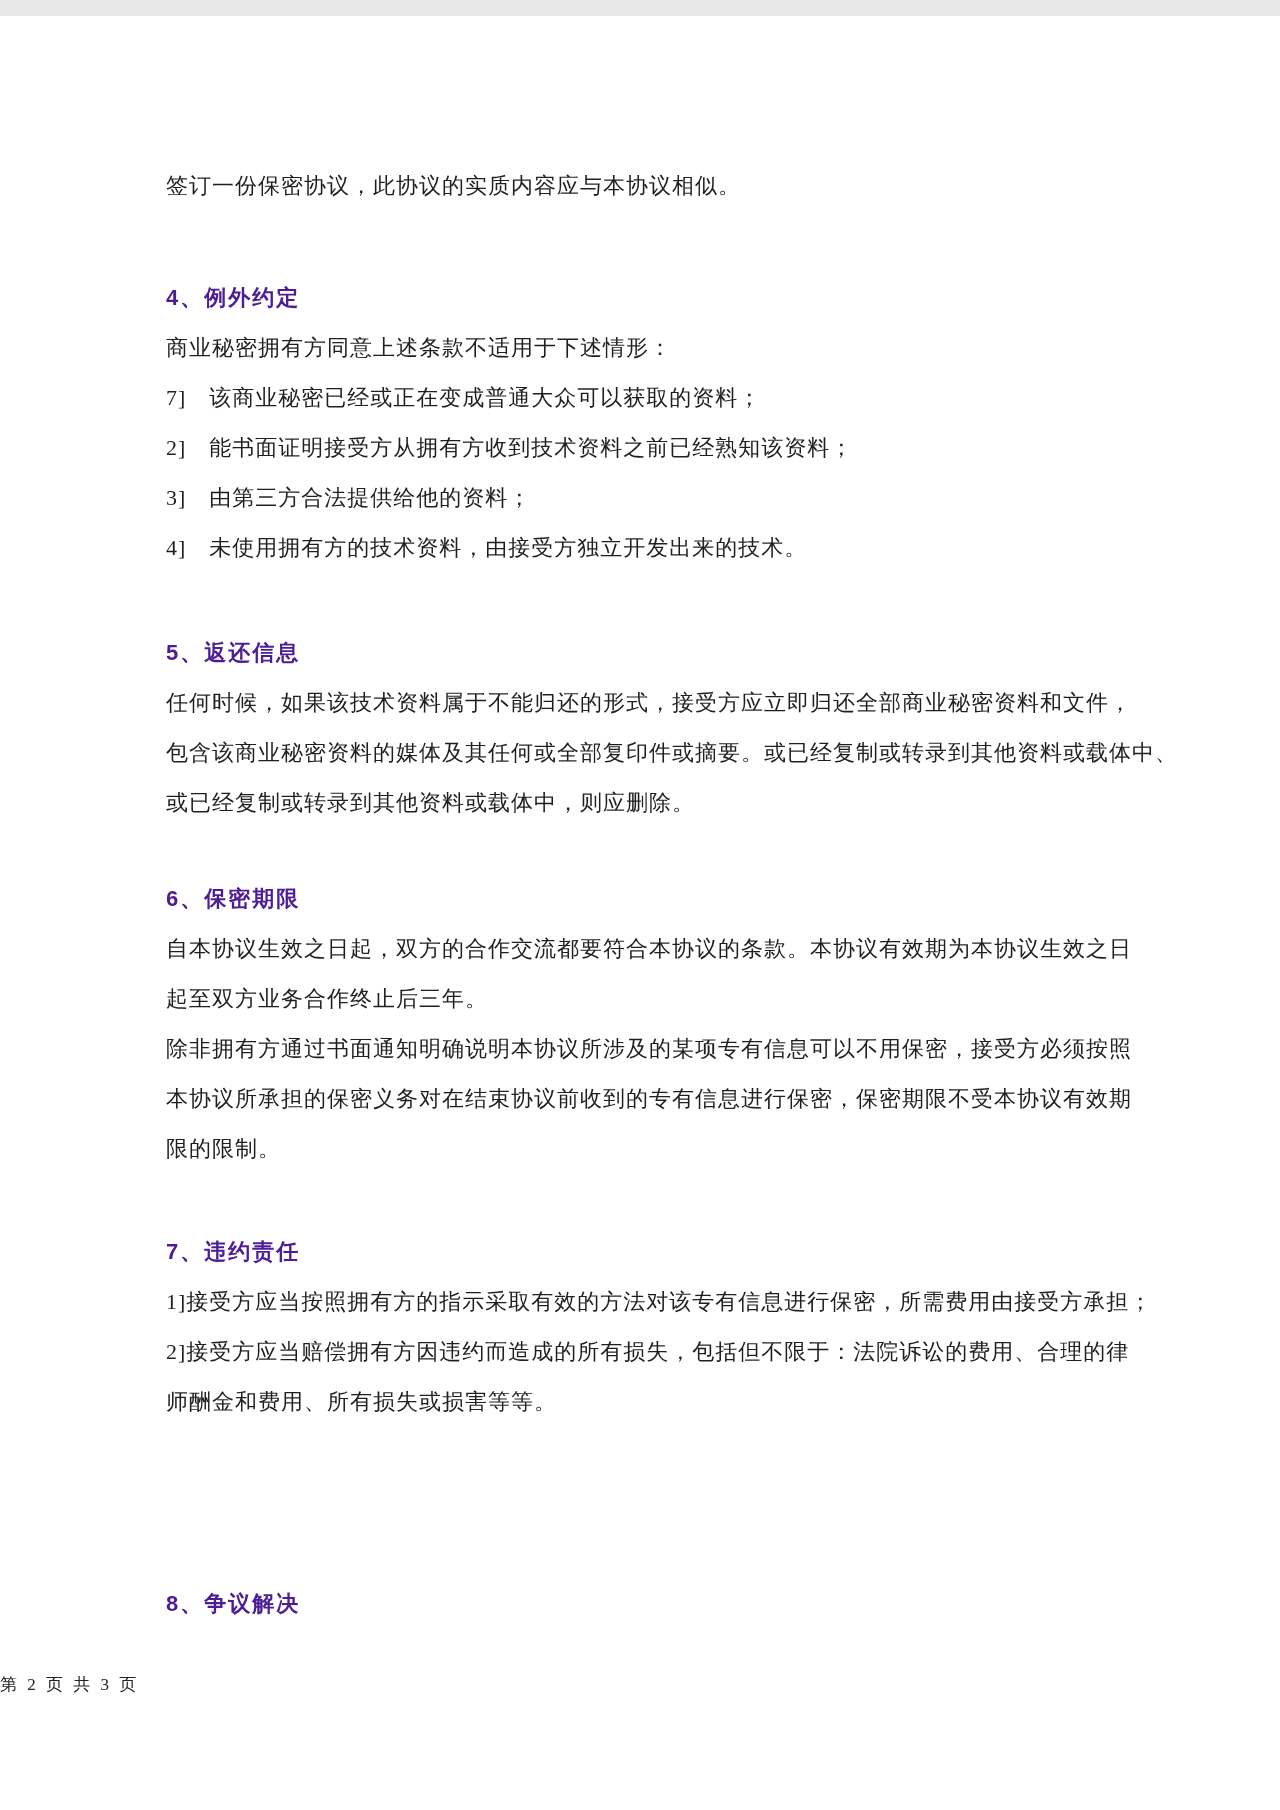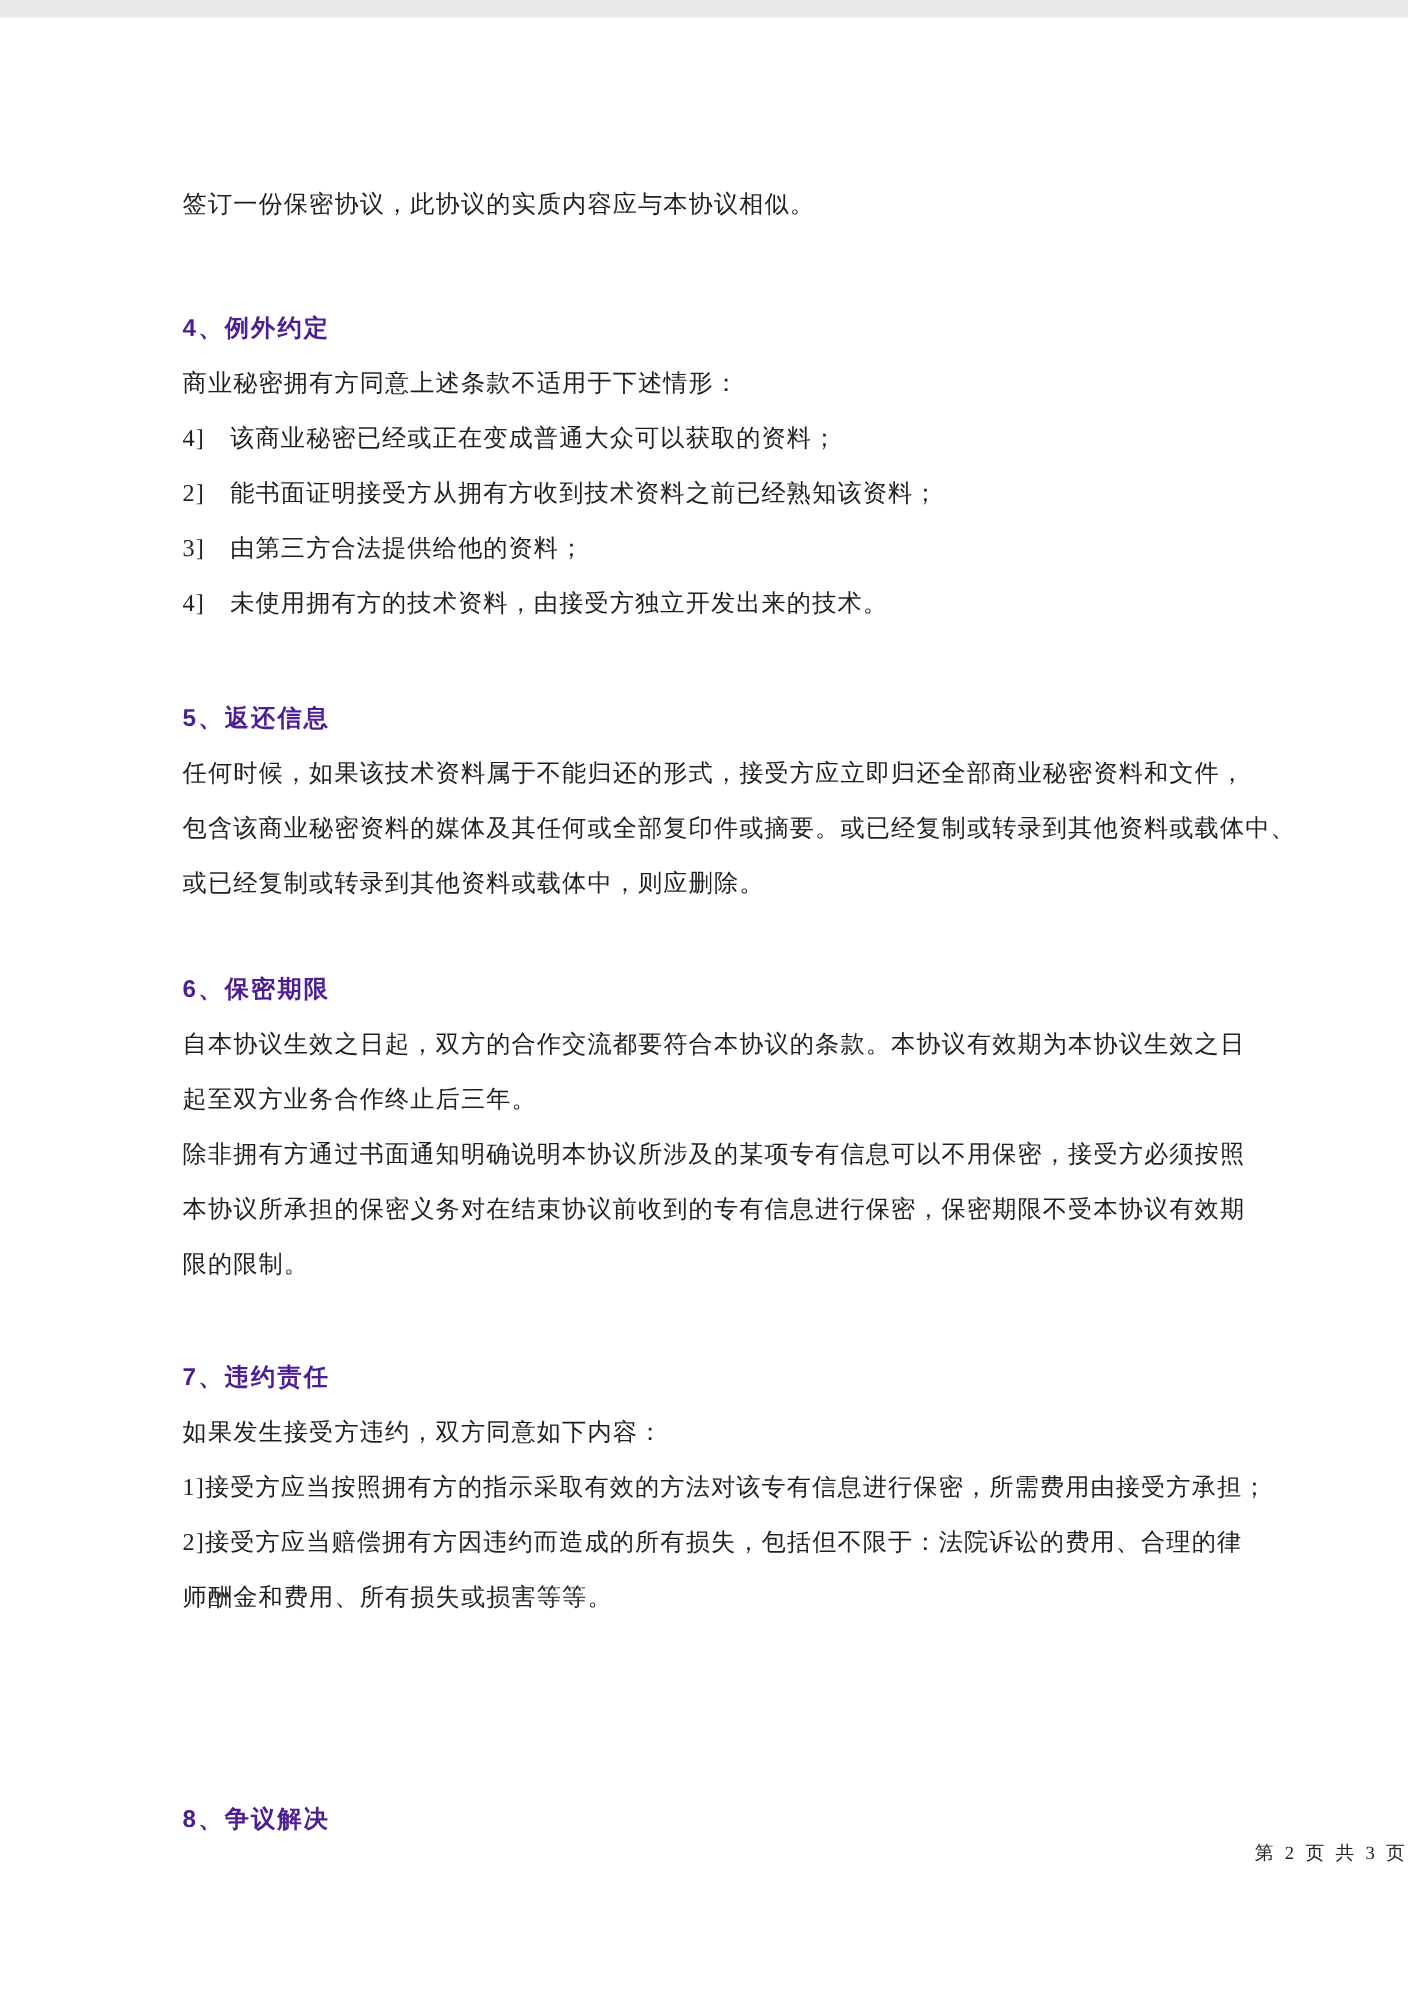"4] 该商业秘密已经或正在变成普通大众可以获取的资料；" div.line { text: 4 -> 7 }
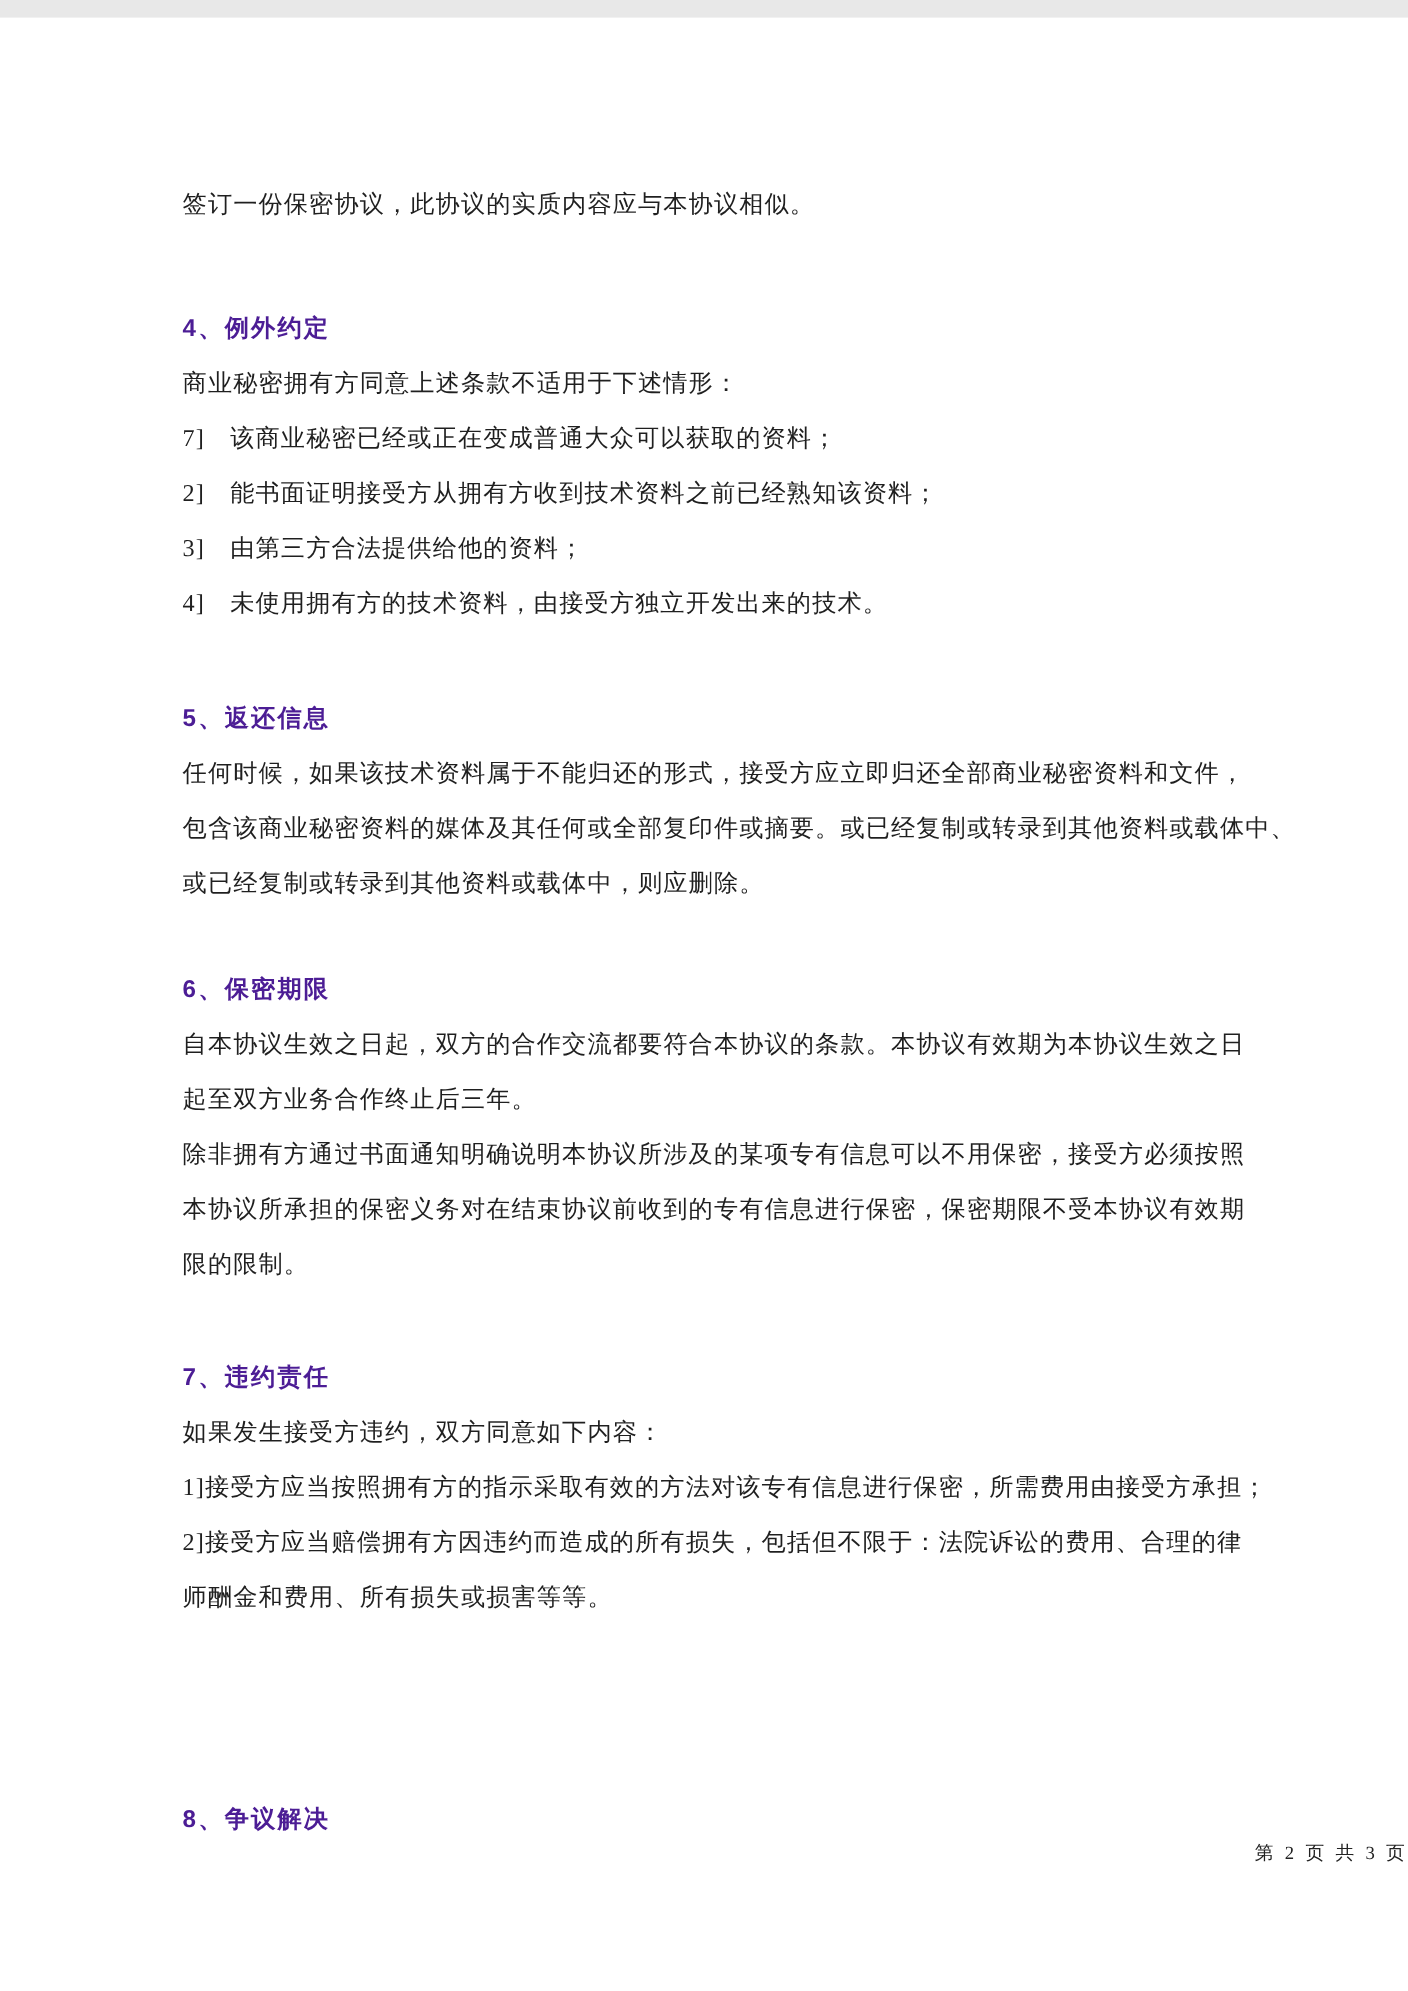"如果发生接受方违约，双方同意如下内容：" div.line { html: <div>如果发生接受方违约，双方同意如下内容：</div> -> none }
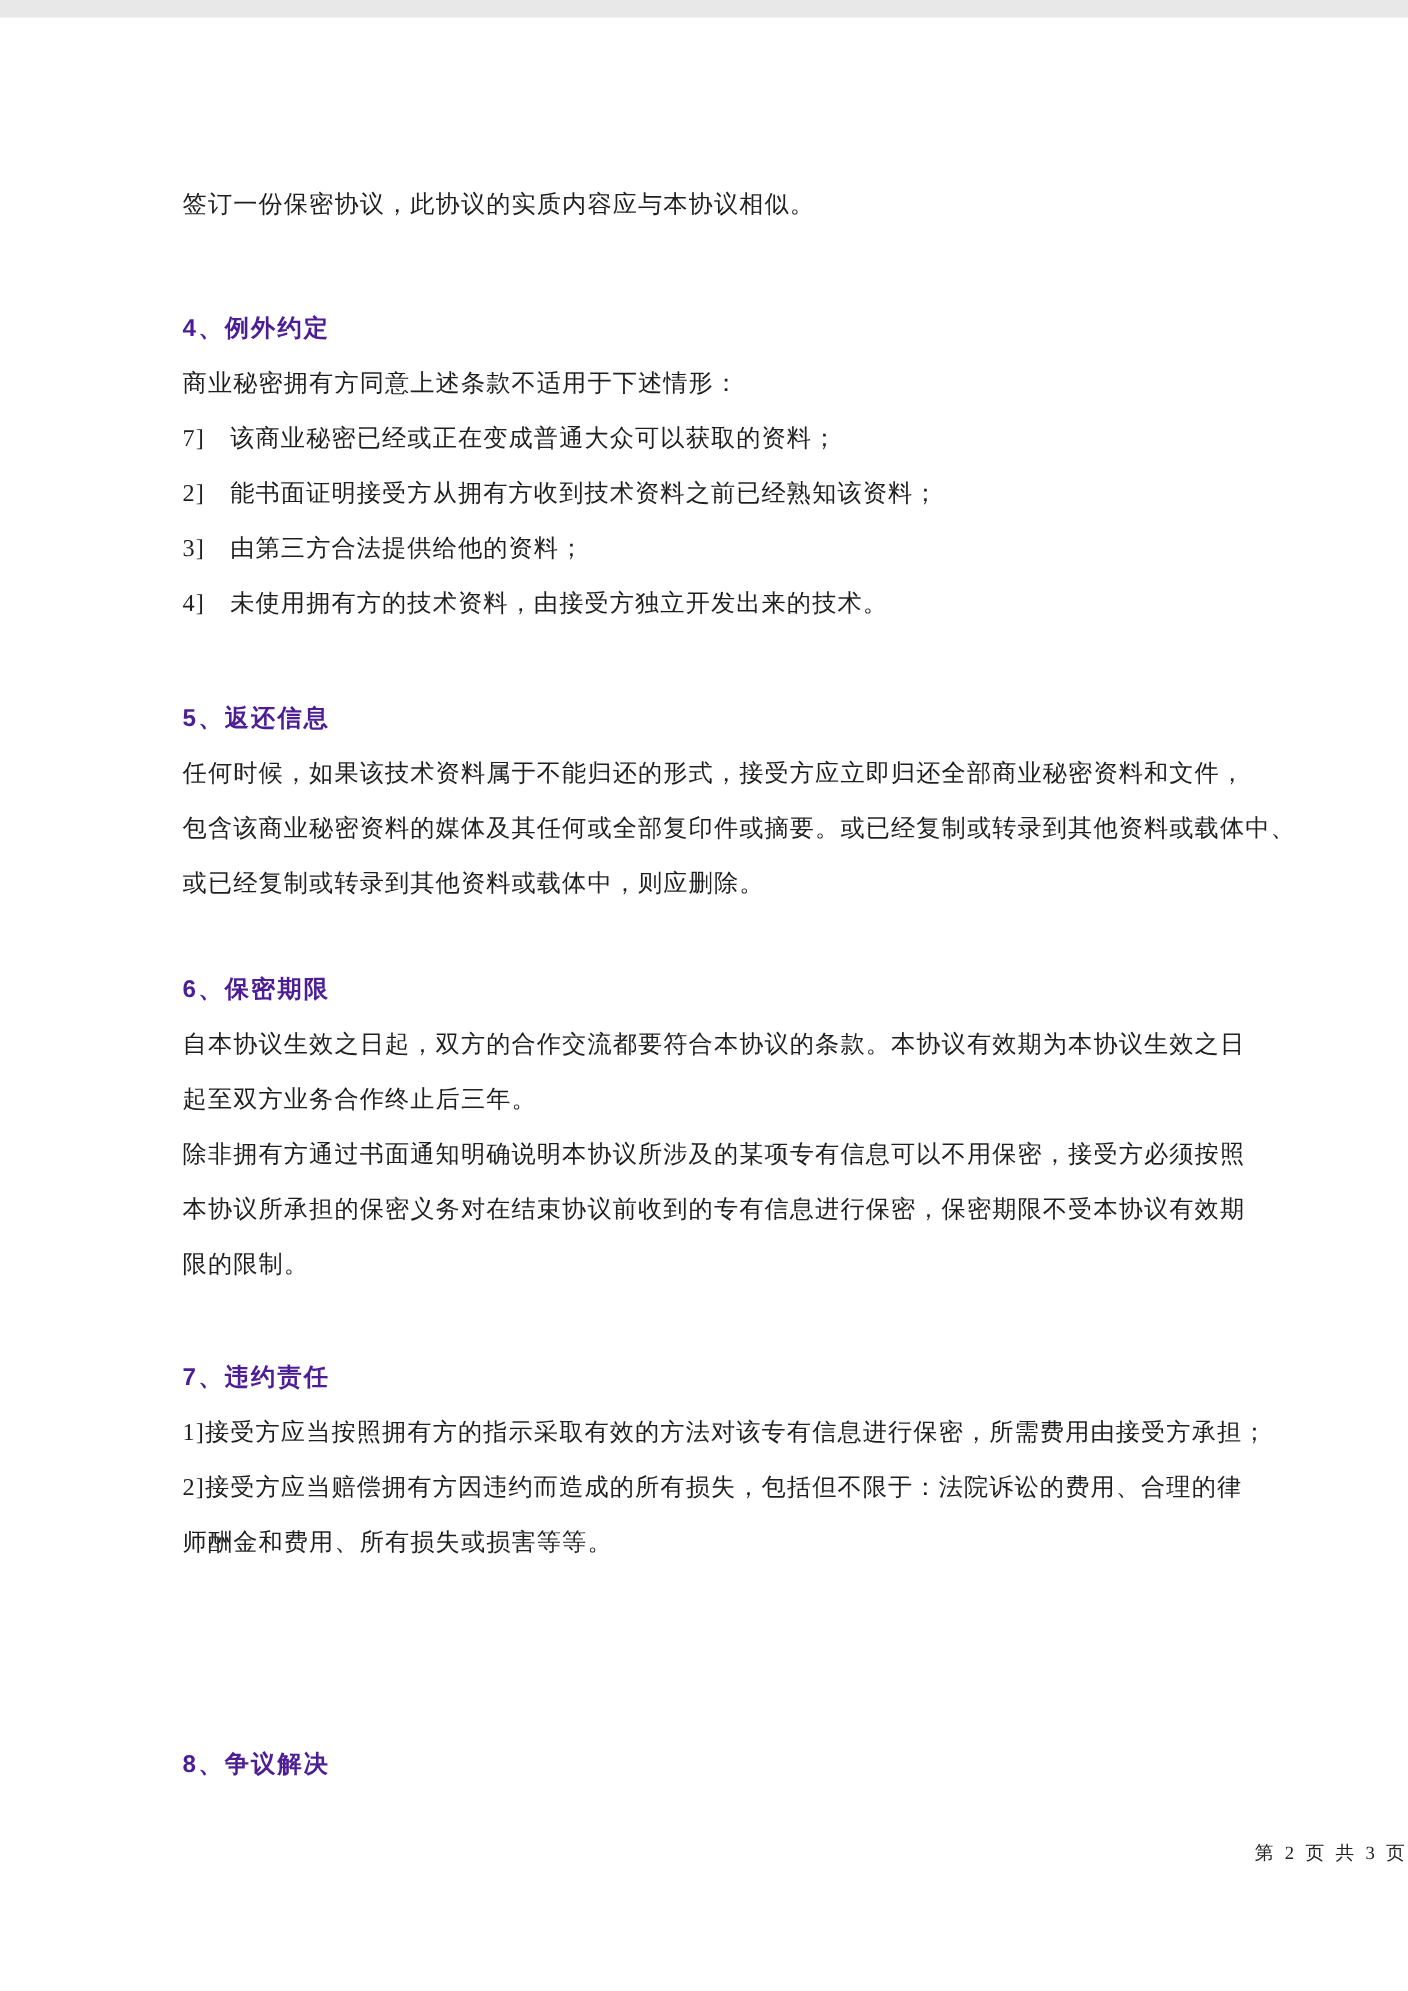"第 2 页 共 3" .footer { text-align: right -> left }
